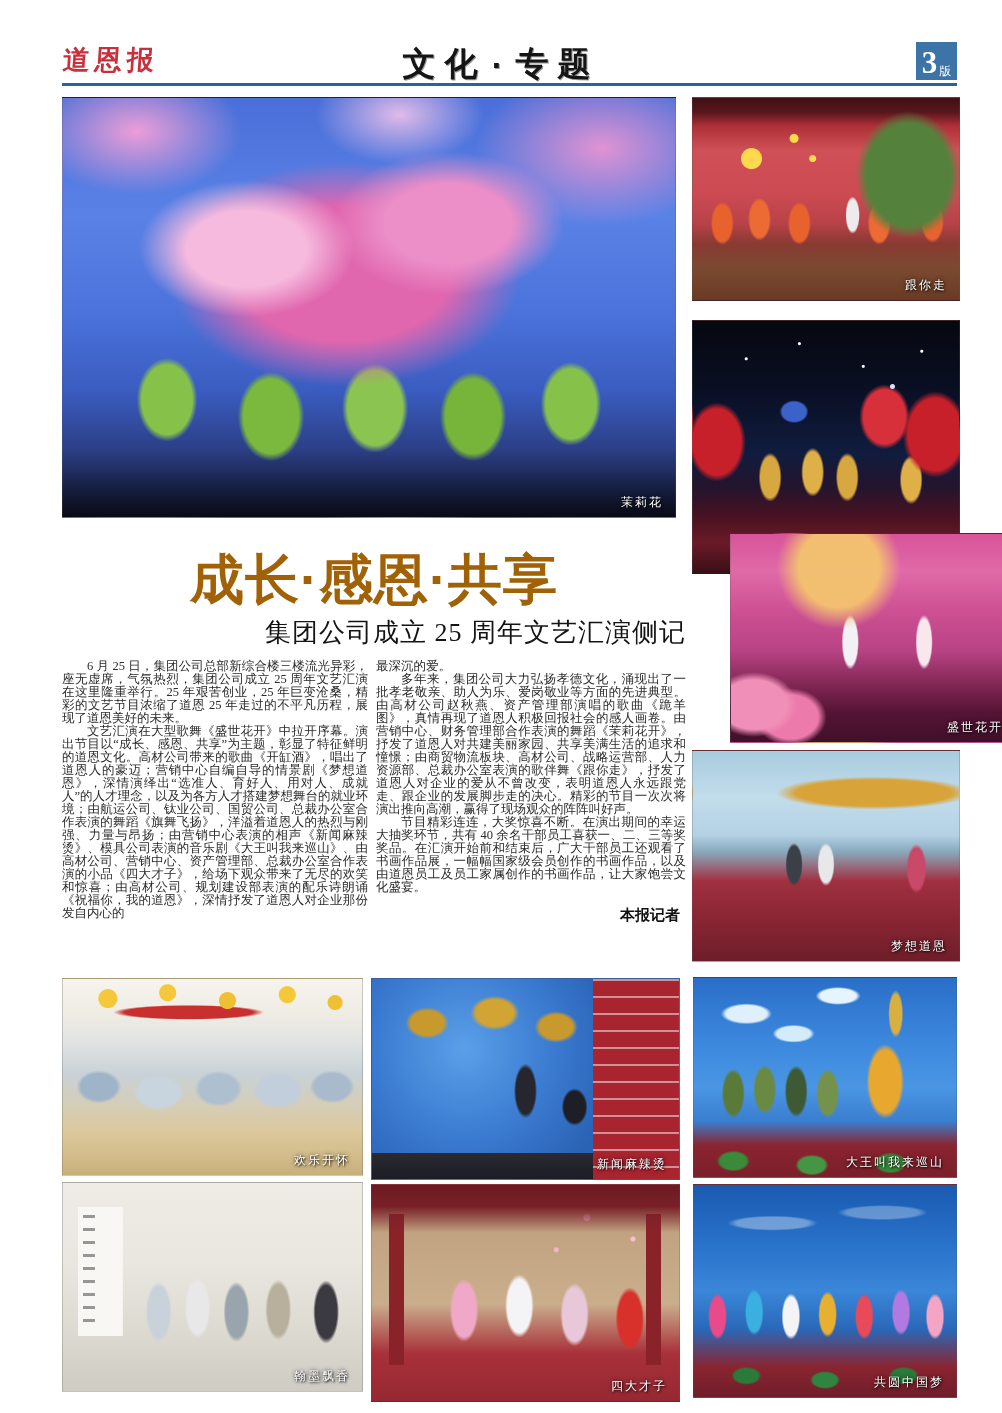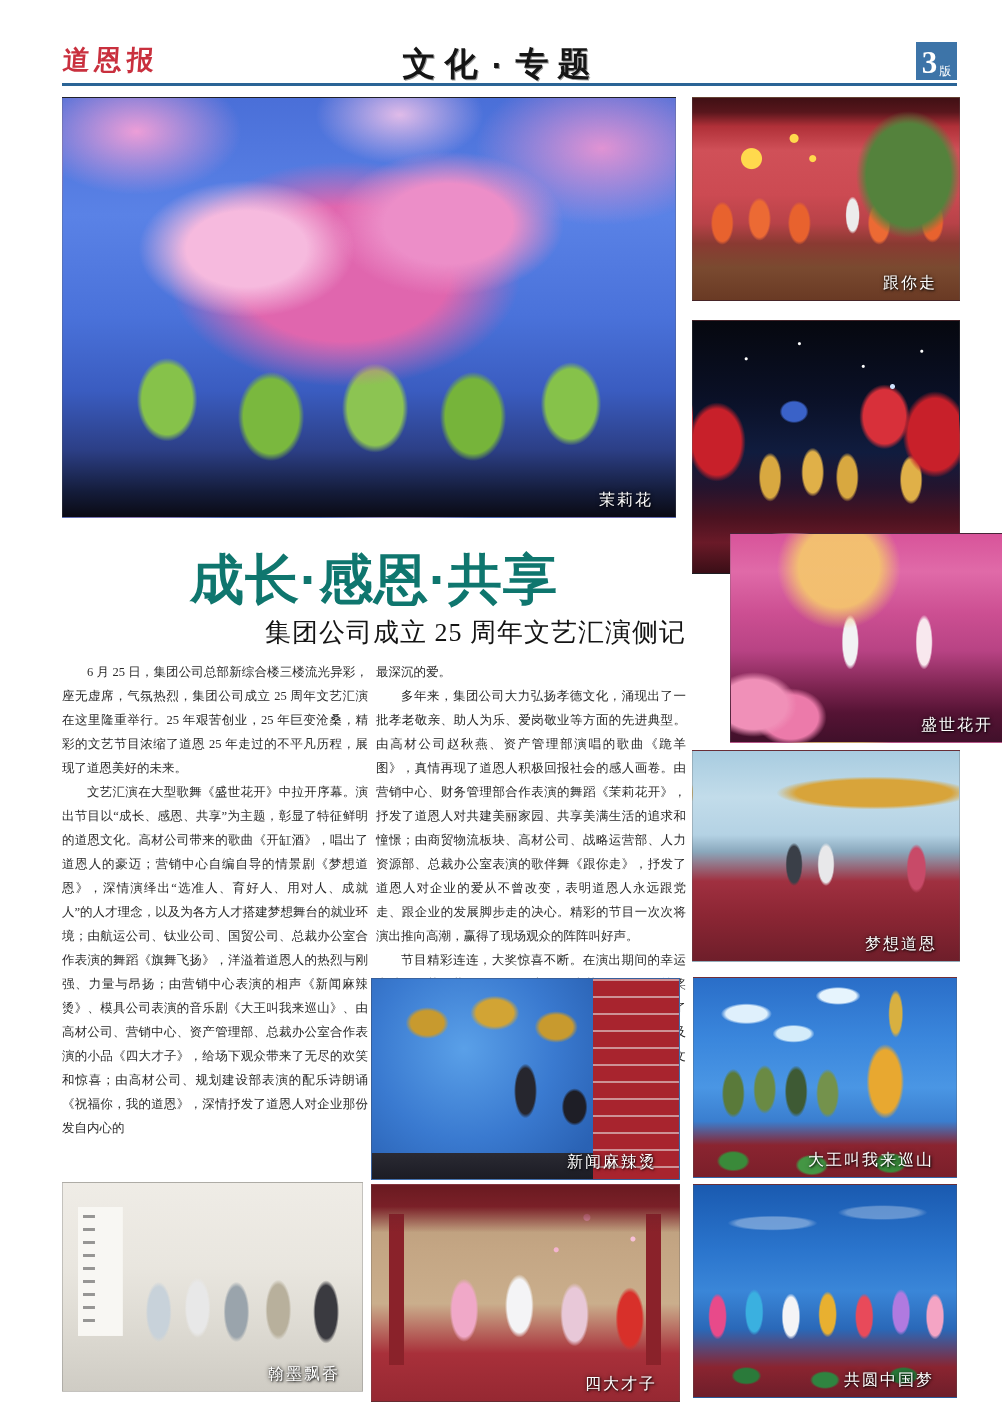"跟你走" .cap { font-size: 16px -> 12px; right: 22px -> 12px }
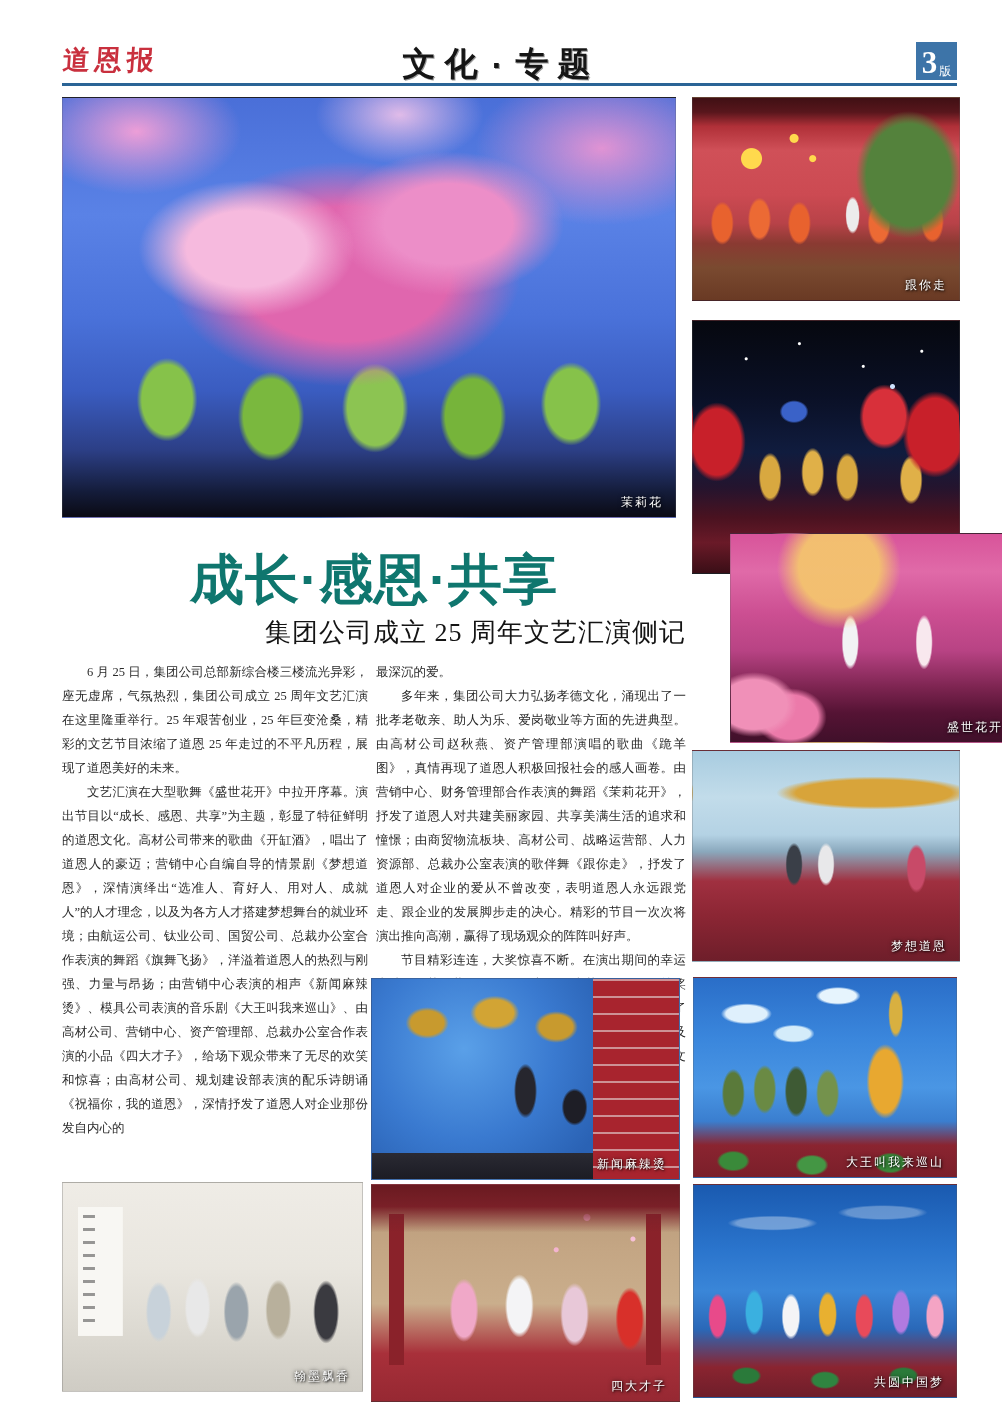"成长·感恩·共享" .art-title { color: #0f766e -> #a16207 }
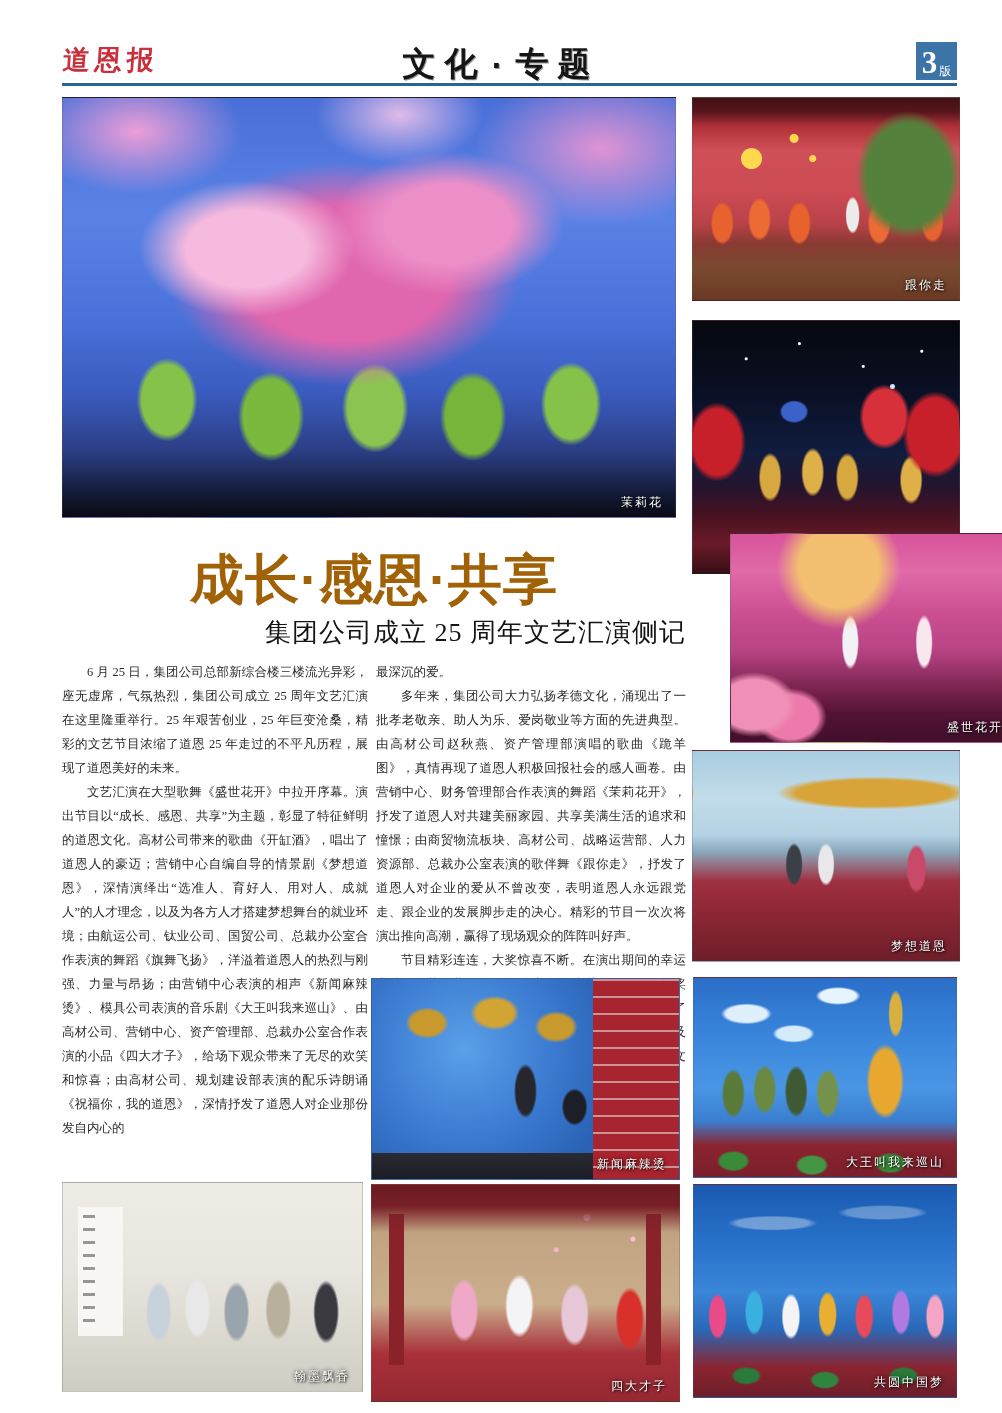"6 月 25" .columns { line-height: 24px -> 13px }
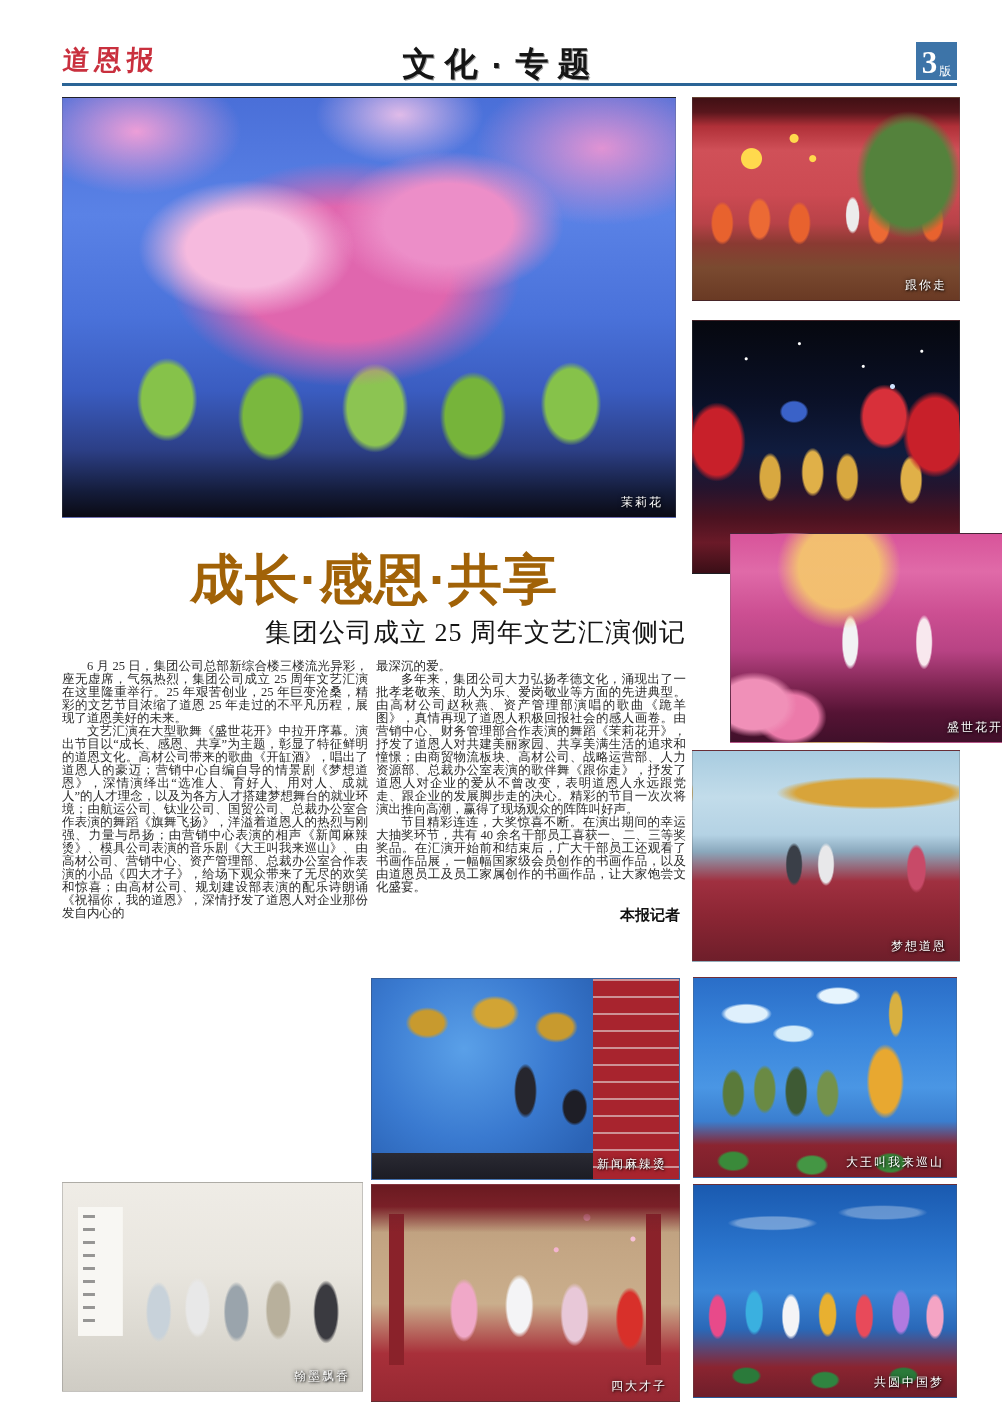"欢乐开怀" div.photo { html: none -> <div> <span>欢乐开怀</span> </div> }
